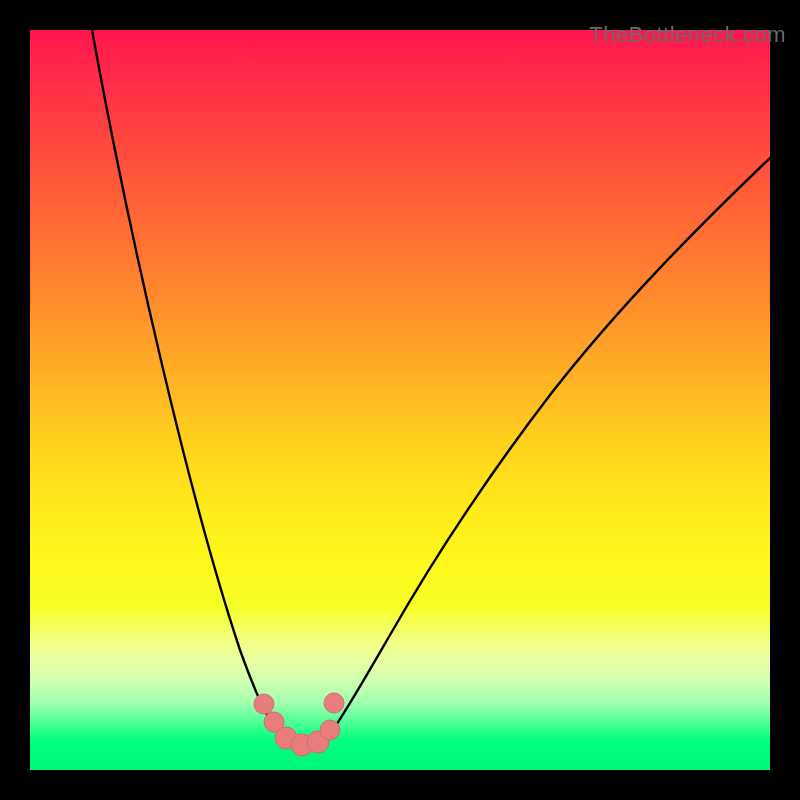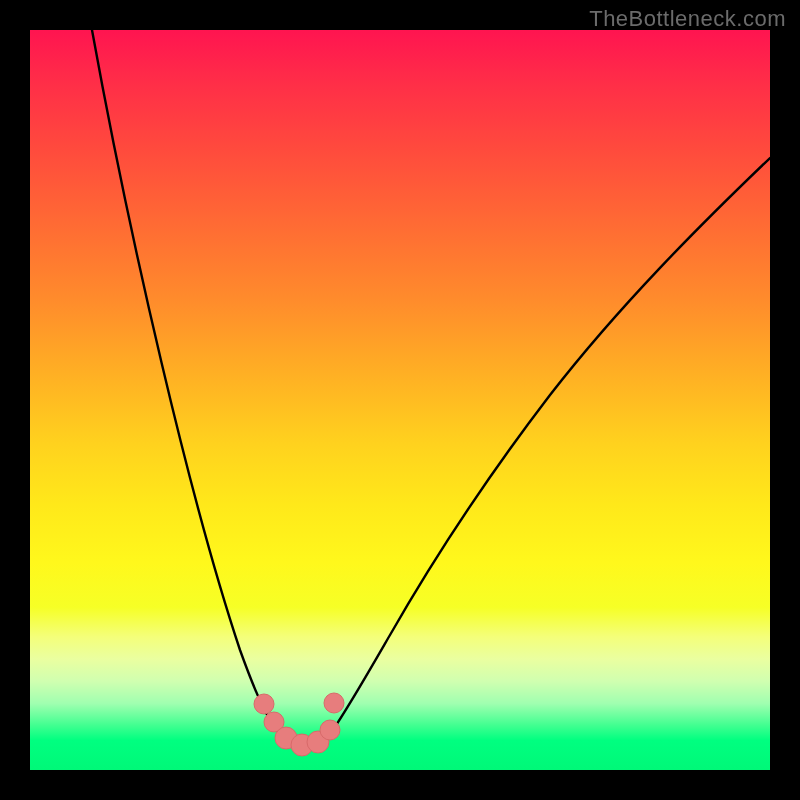"TheBottleneck.com" .watermark { top: 6px -> 22px }
